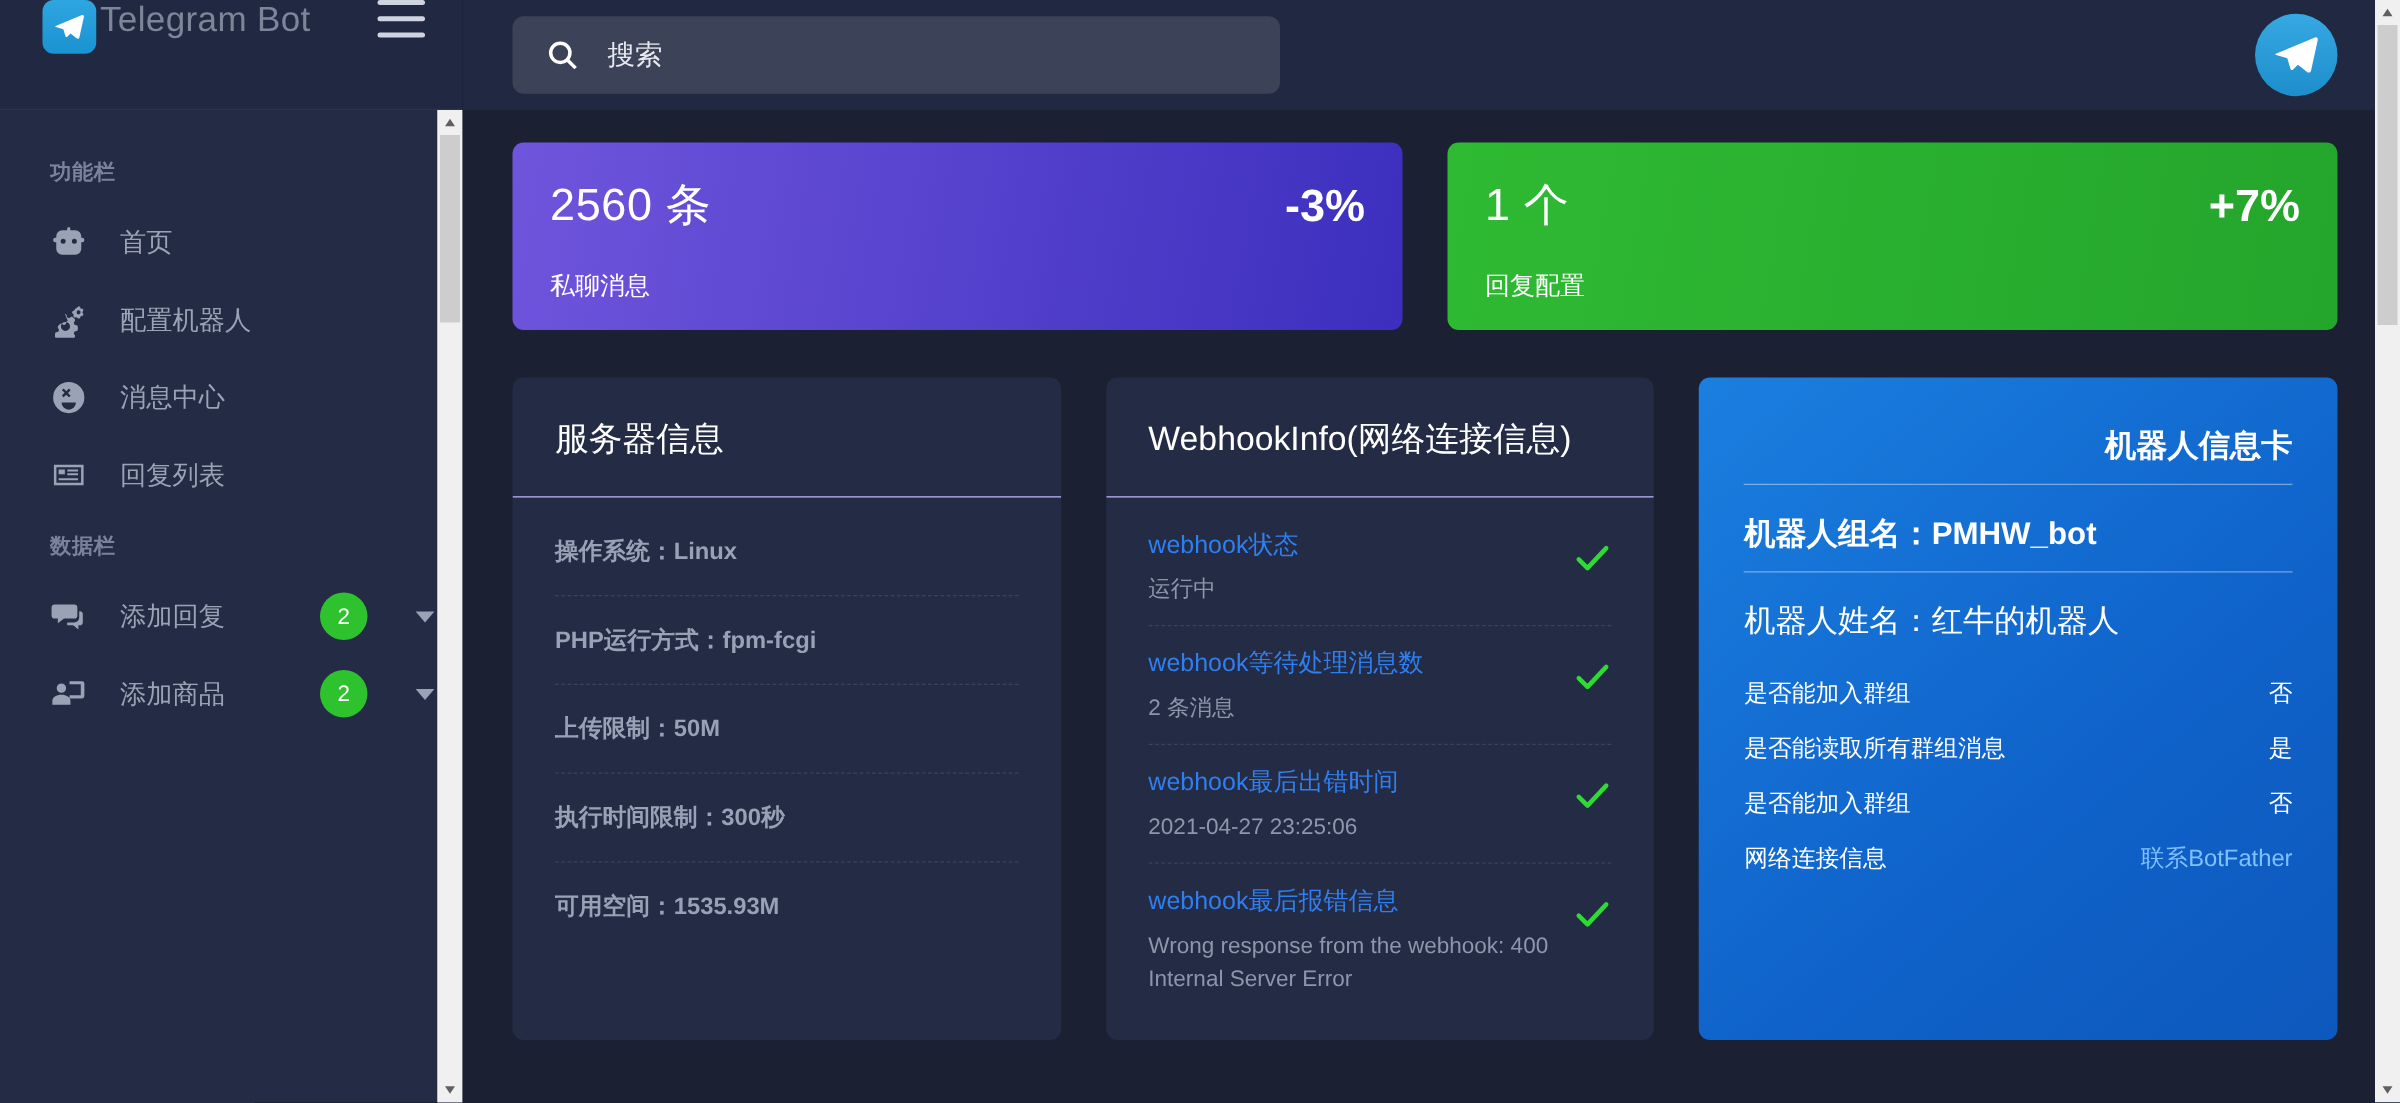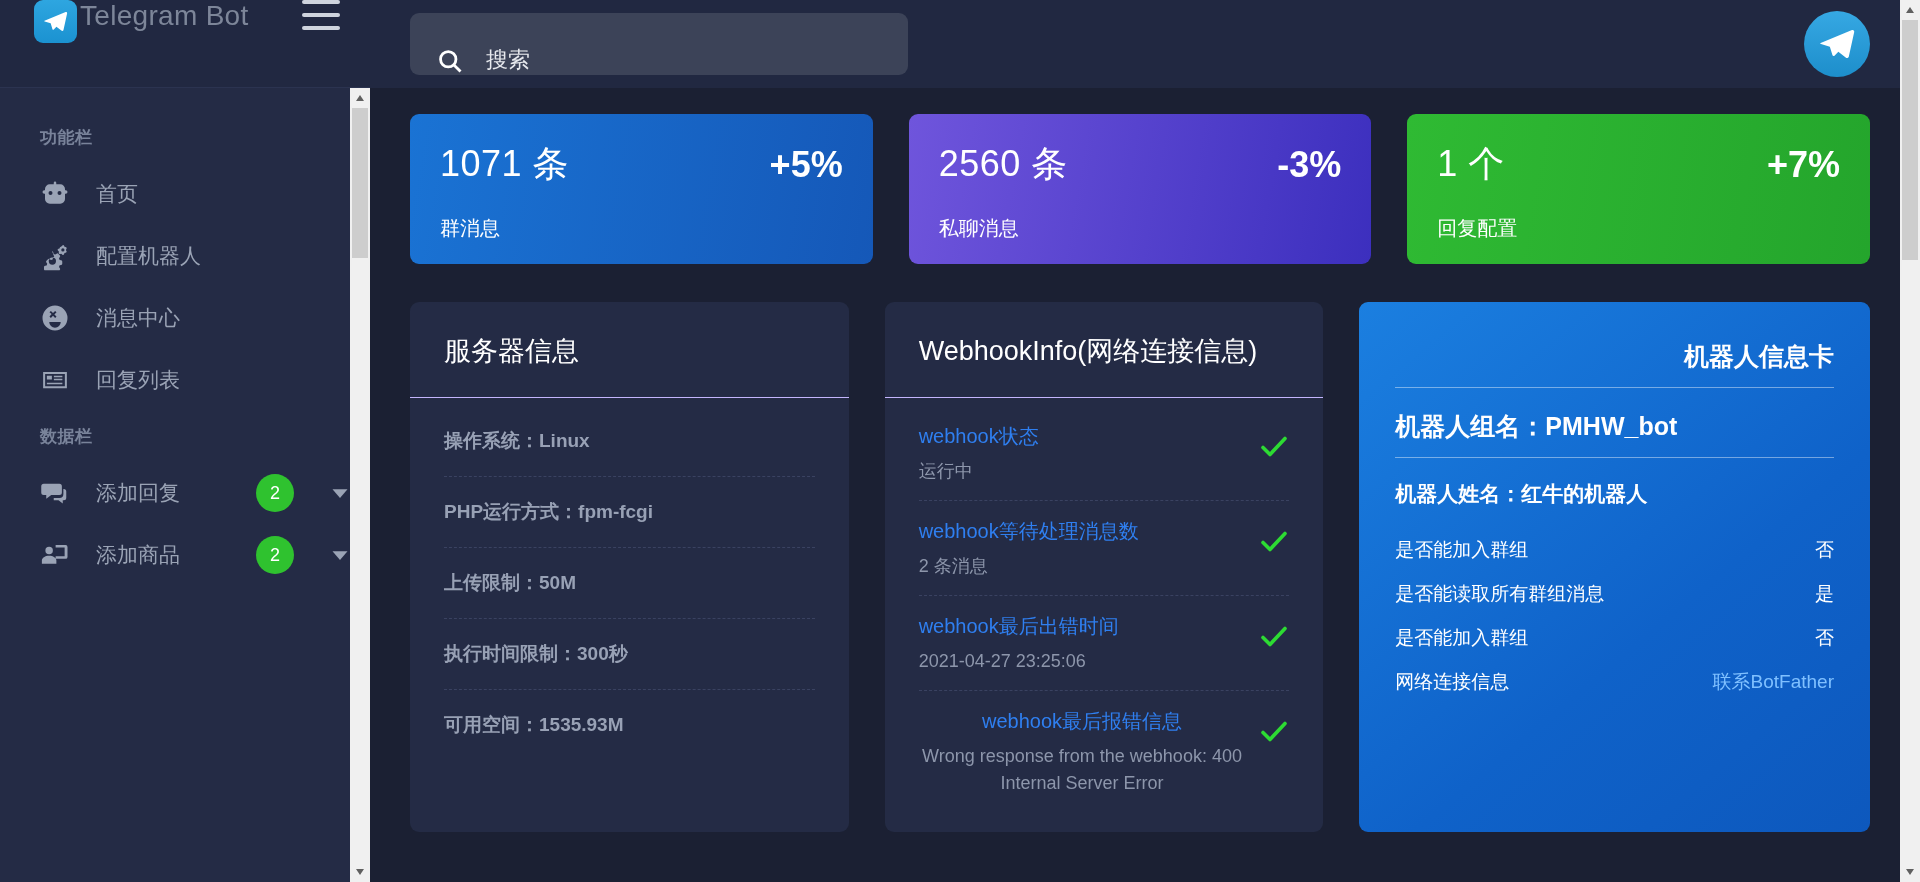"搜索" .search-box { align-items: flex-end -> center; width: 498px -> 614px }
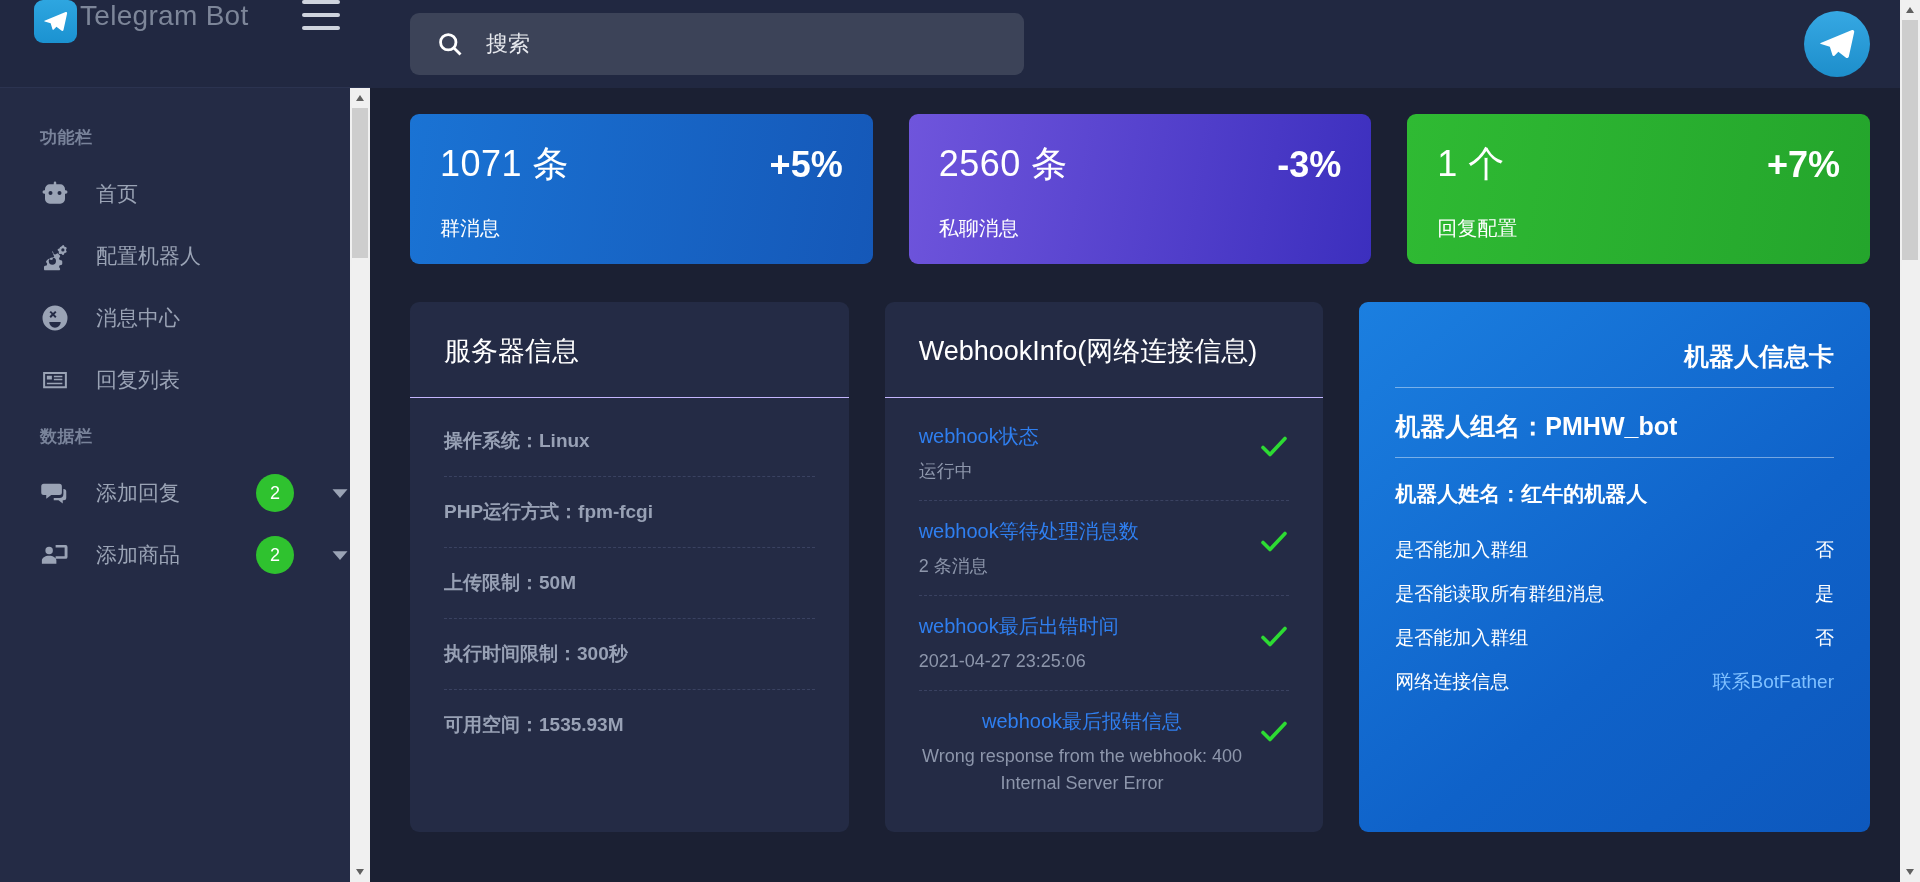"1071 条" div.stat-card { html: <div> <div> <span>1071 条</span> <span>+5%</span> </div> <div>群消息</div> </div> -> none }
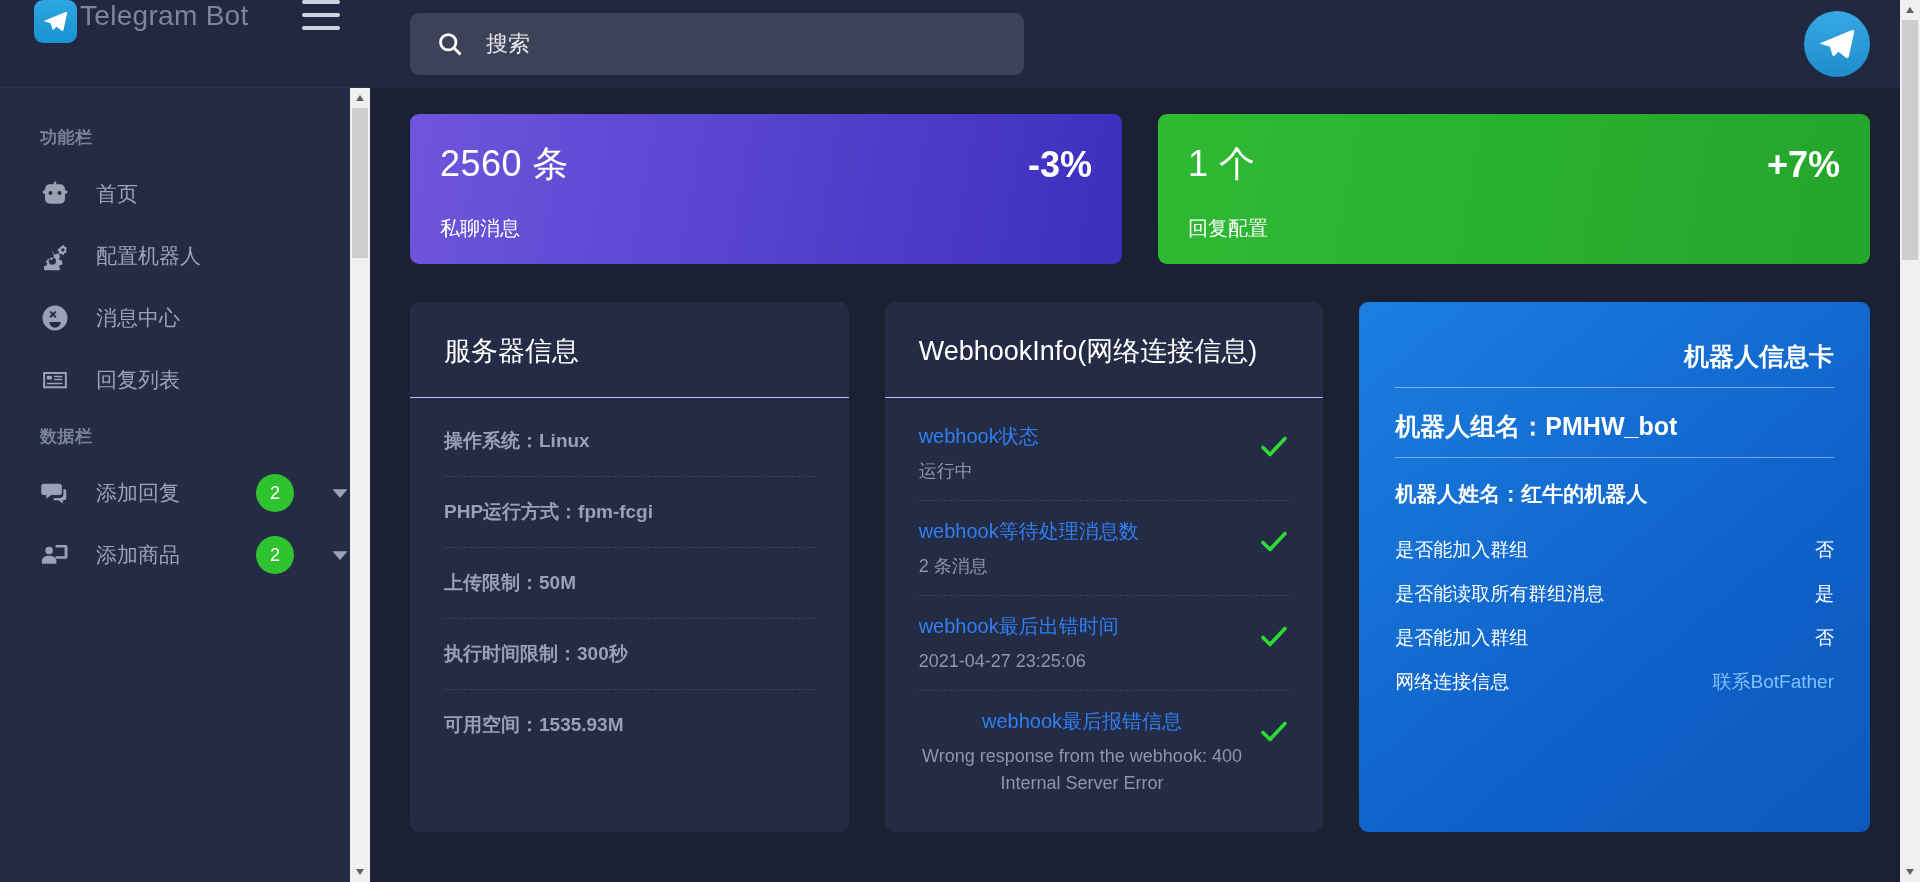"机器人姓名：红牛的机器人" .bot-h3 { font-size: 21px -> 25px; font-weight: 700 -> 400 }
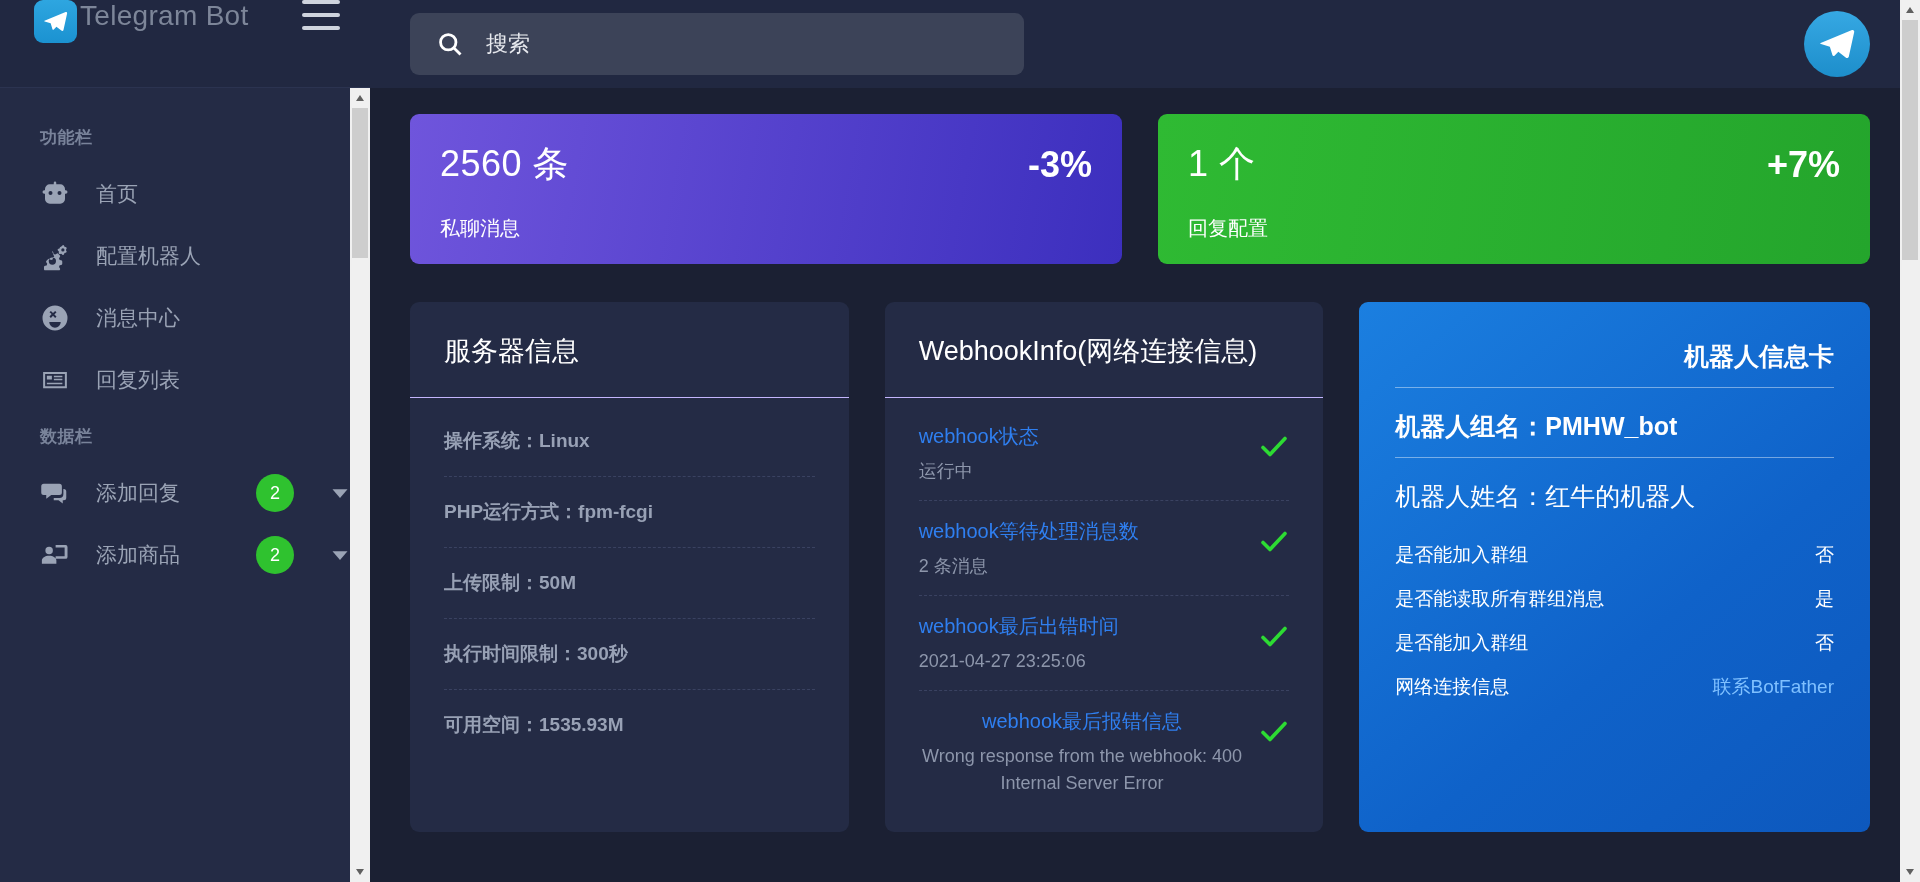"webhook最后报错信息" .wh-item:last-child { text-align: center -> none }
